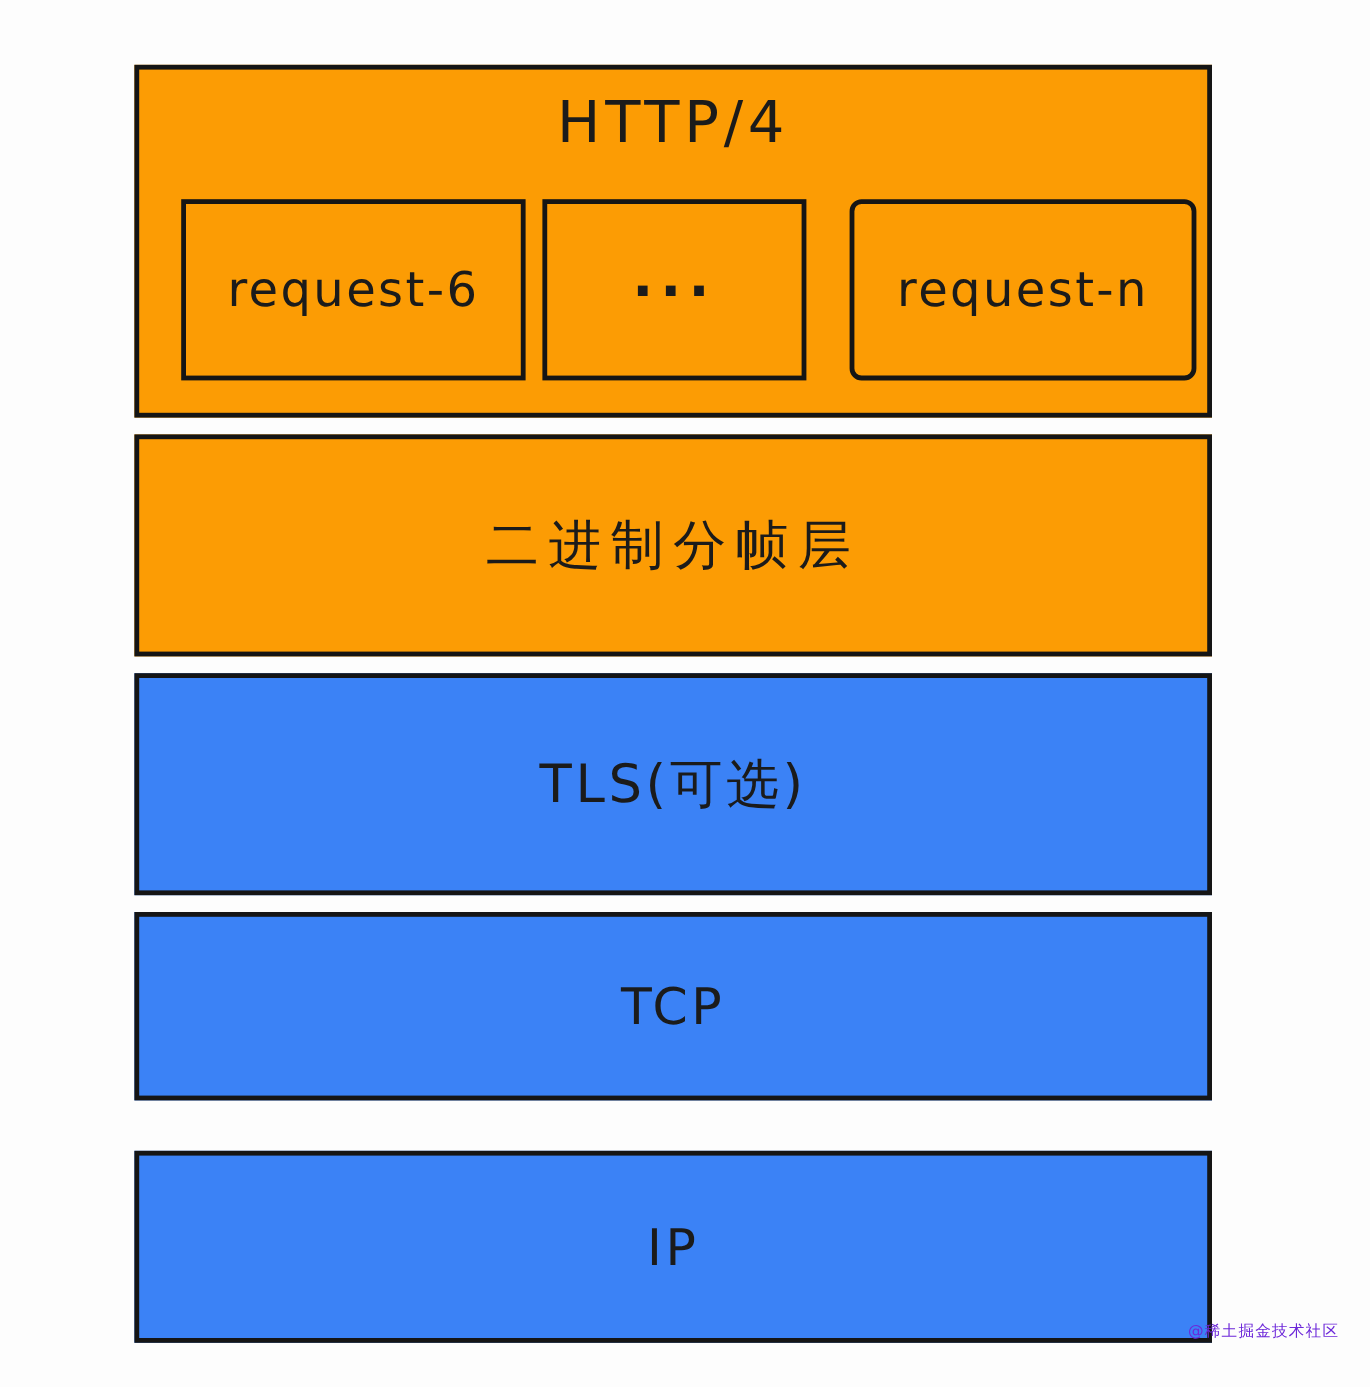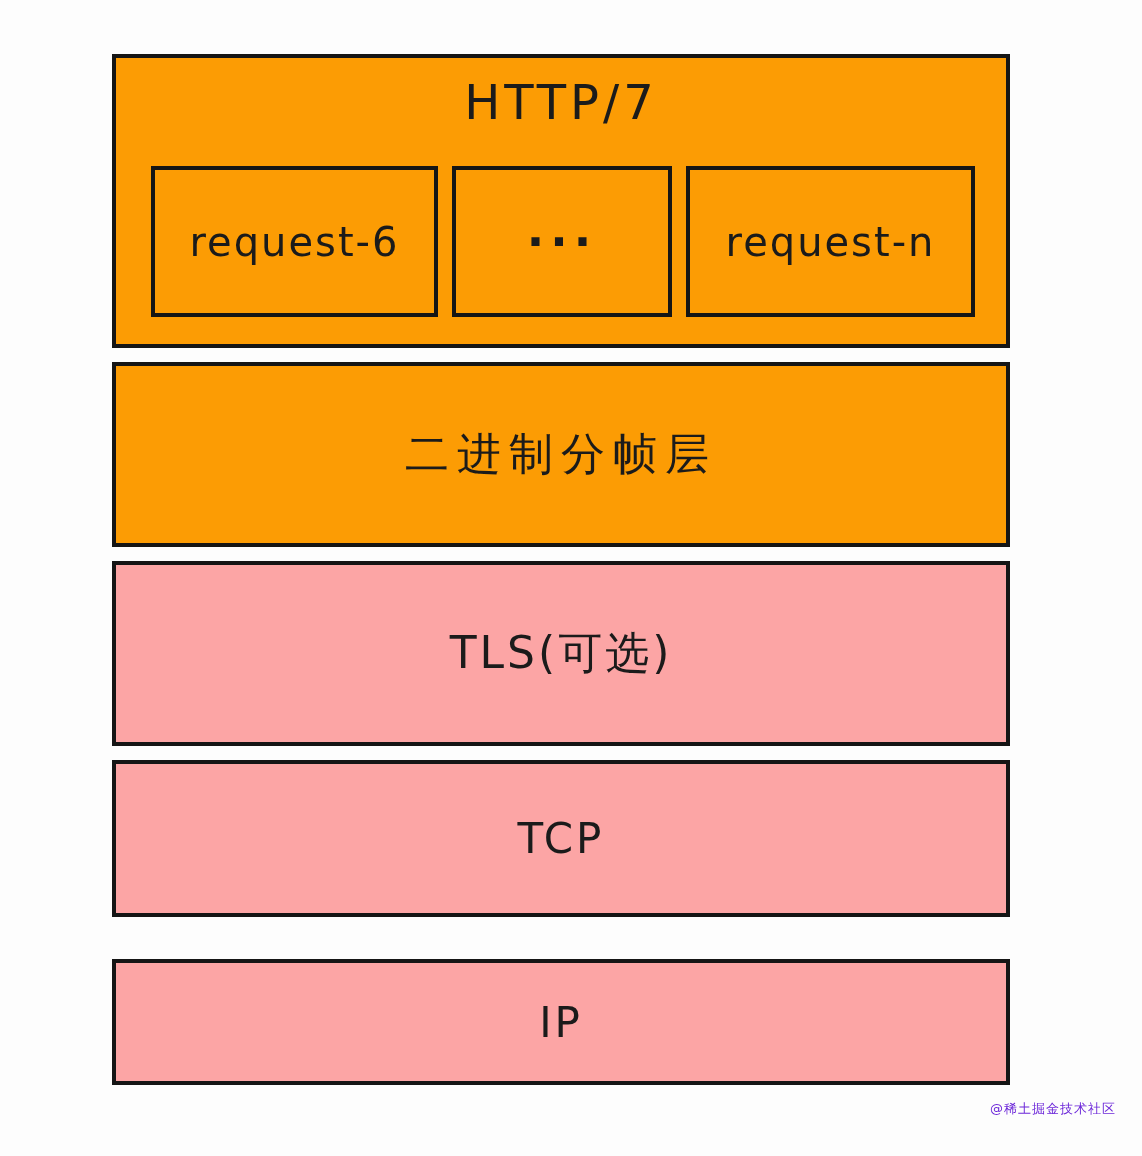"HTTP/7" div.http2-title { text: HTTP/7 -> HTTP/4 }
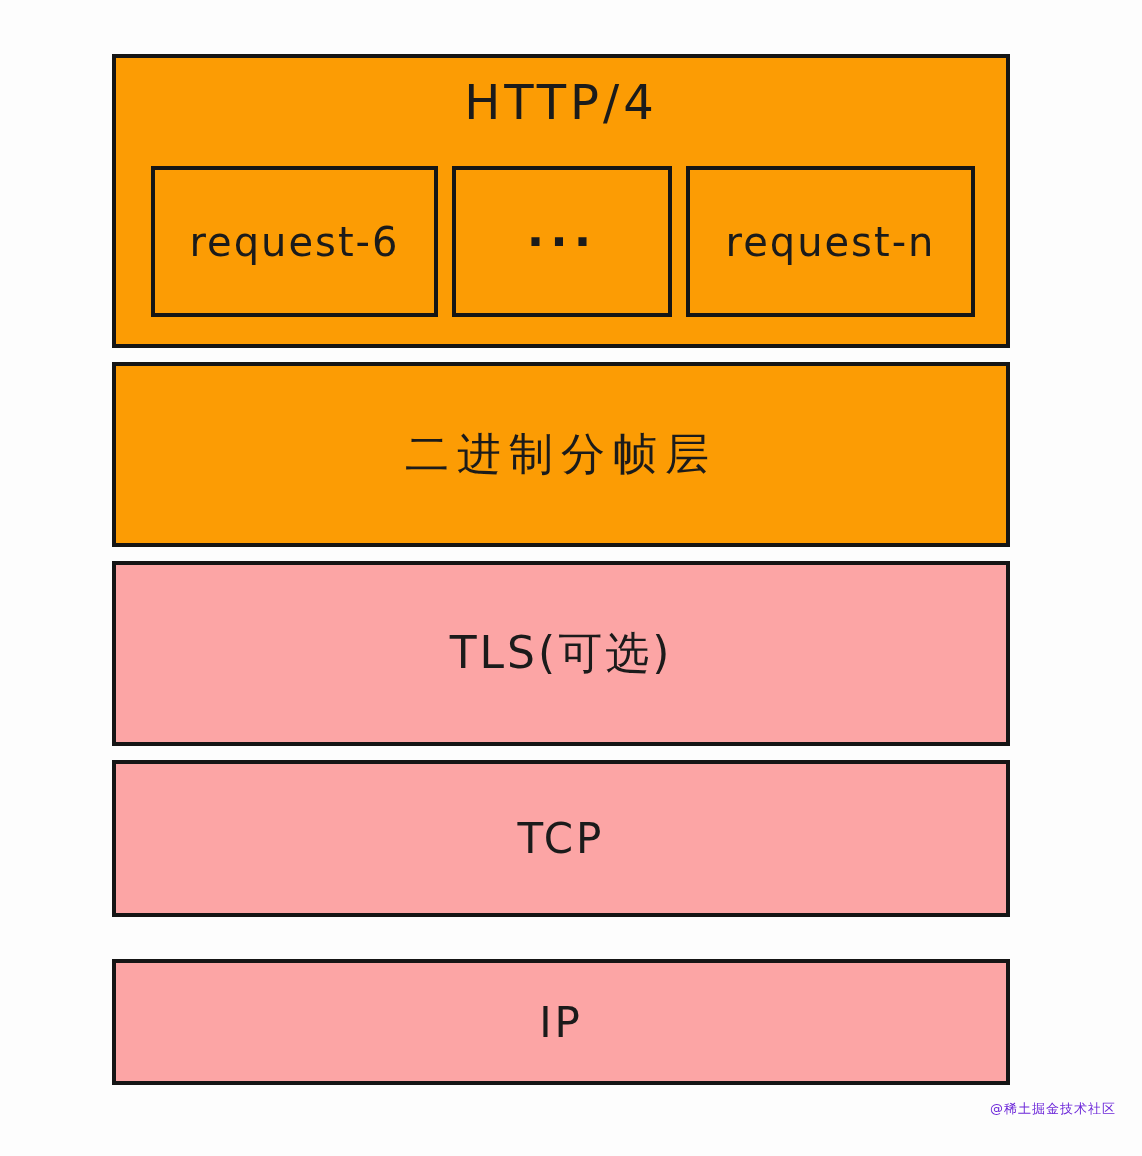"request-n" #request-box-n { border-radius: none -> 10px; left: 570px -> 592px }
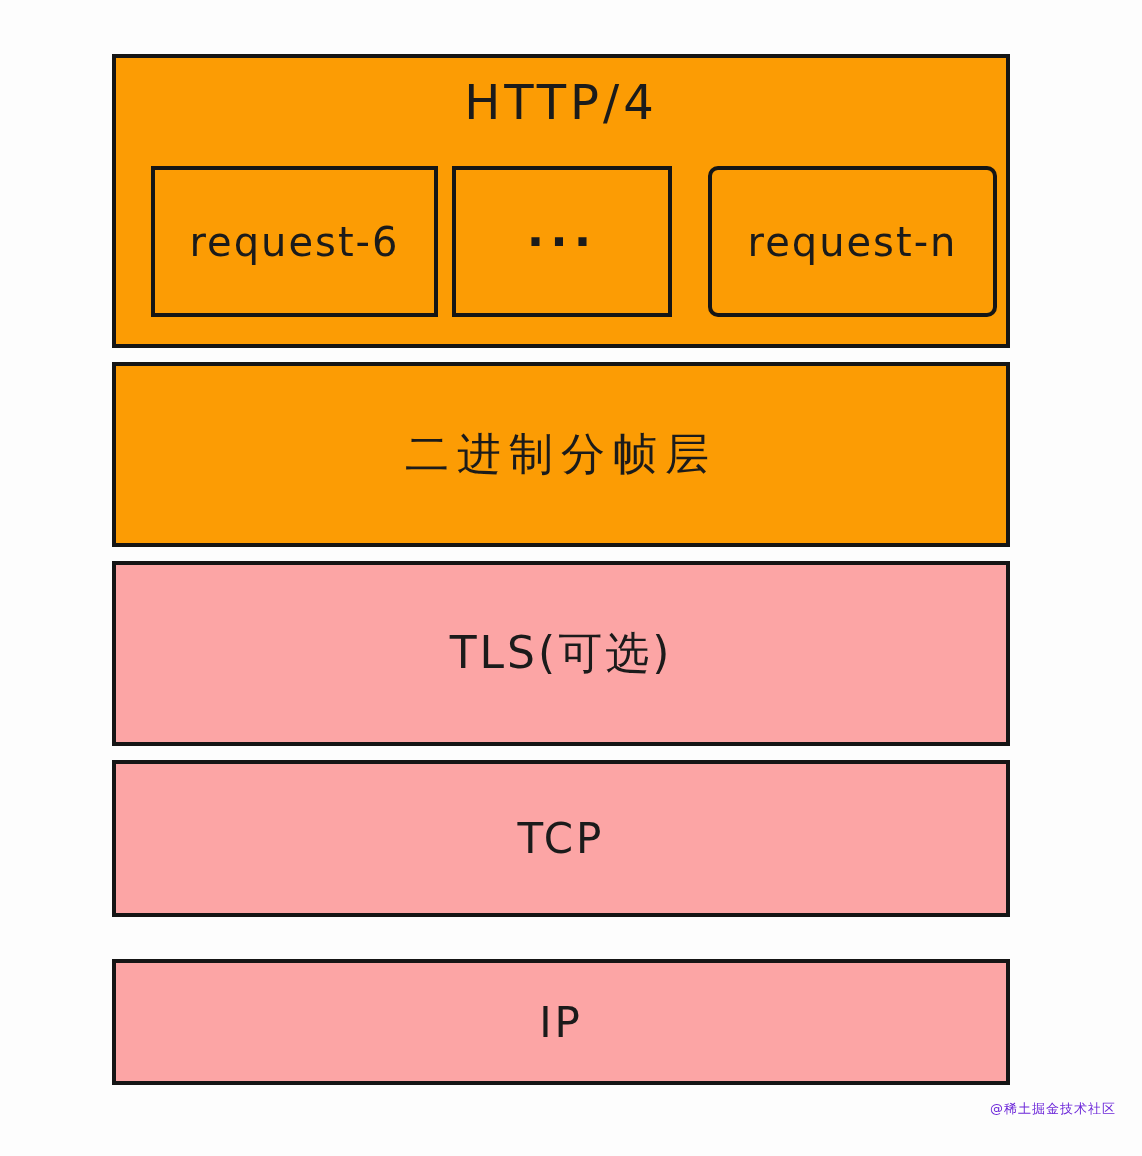"TLS(可选)" .blue { background: #fca5a5 -> #3b82f6 }
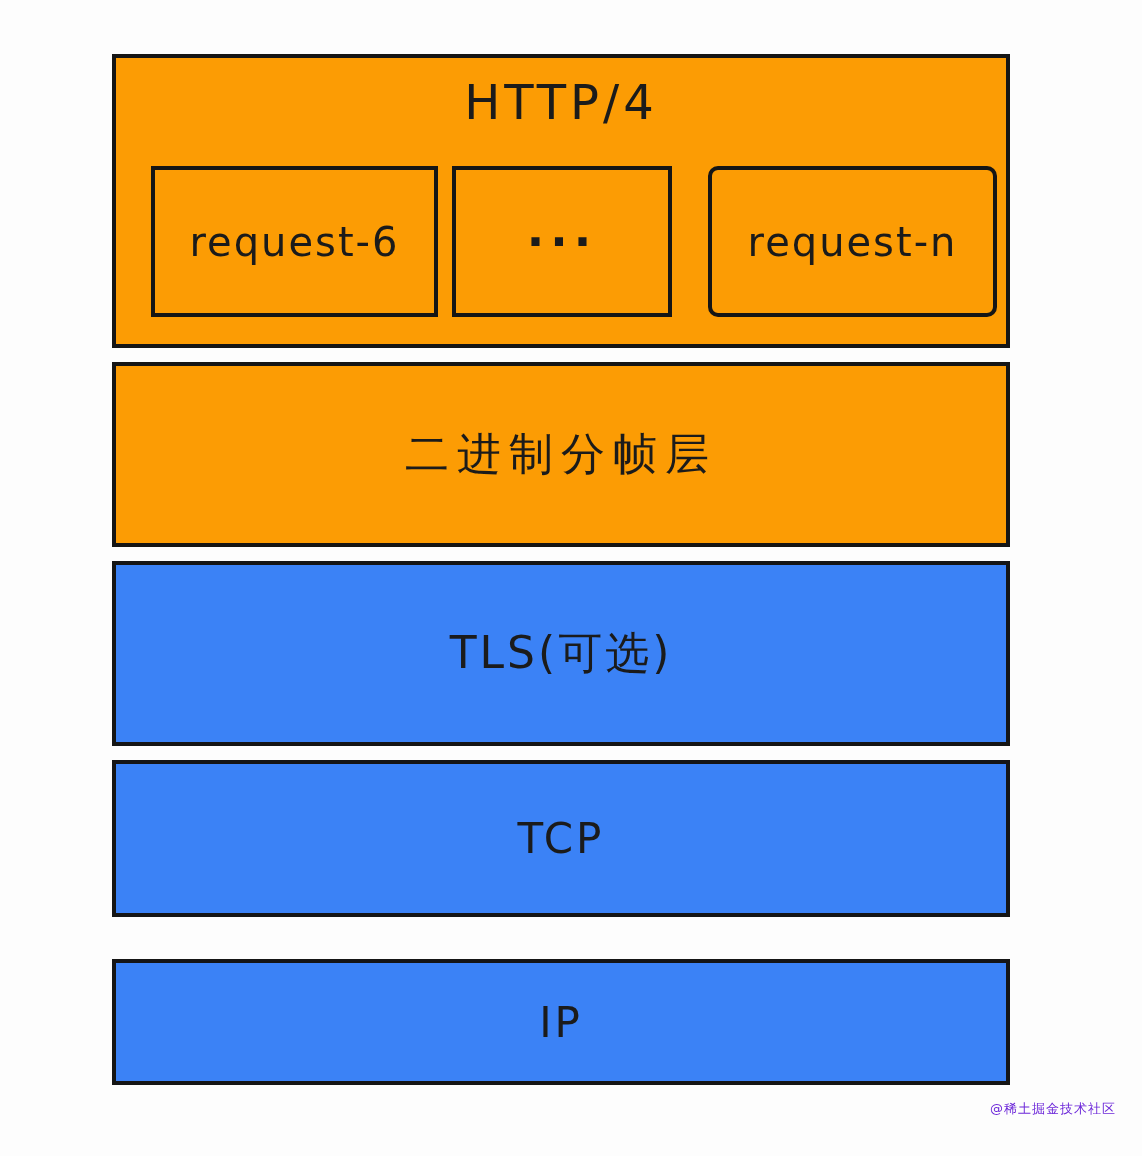"IP" #ip-layer { height: 126px -> 160px }
